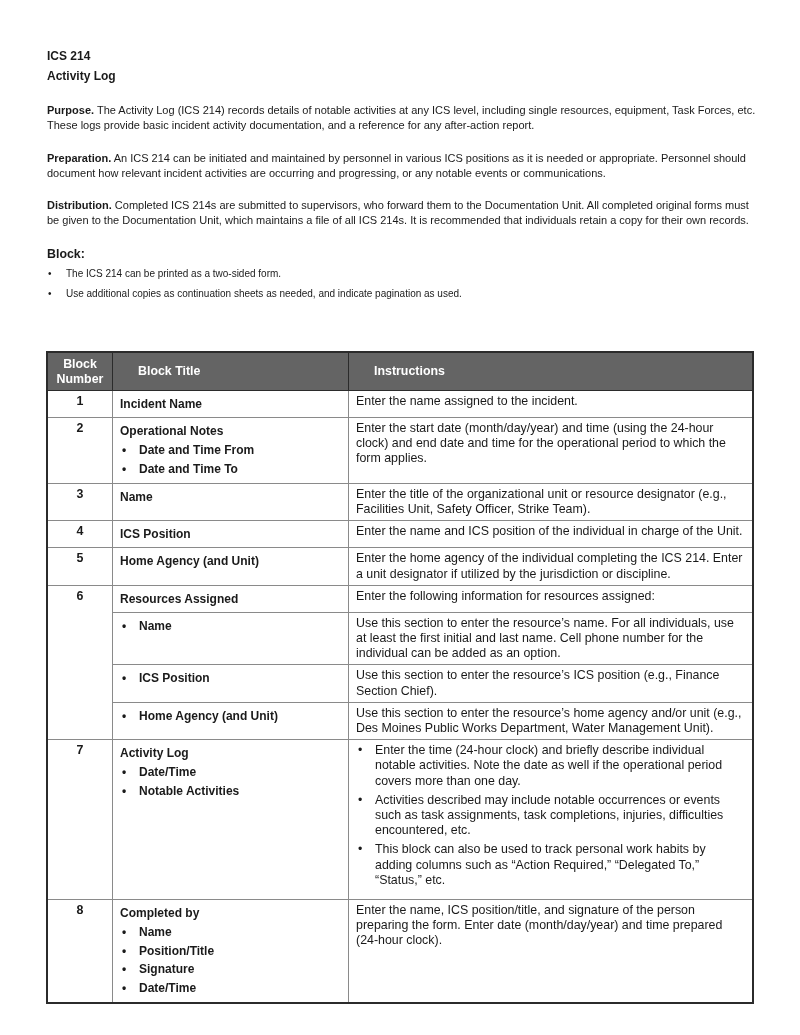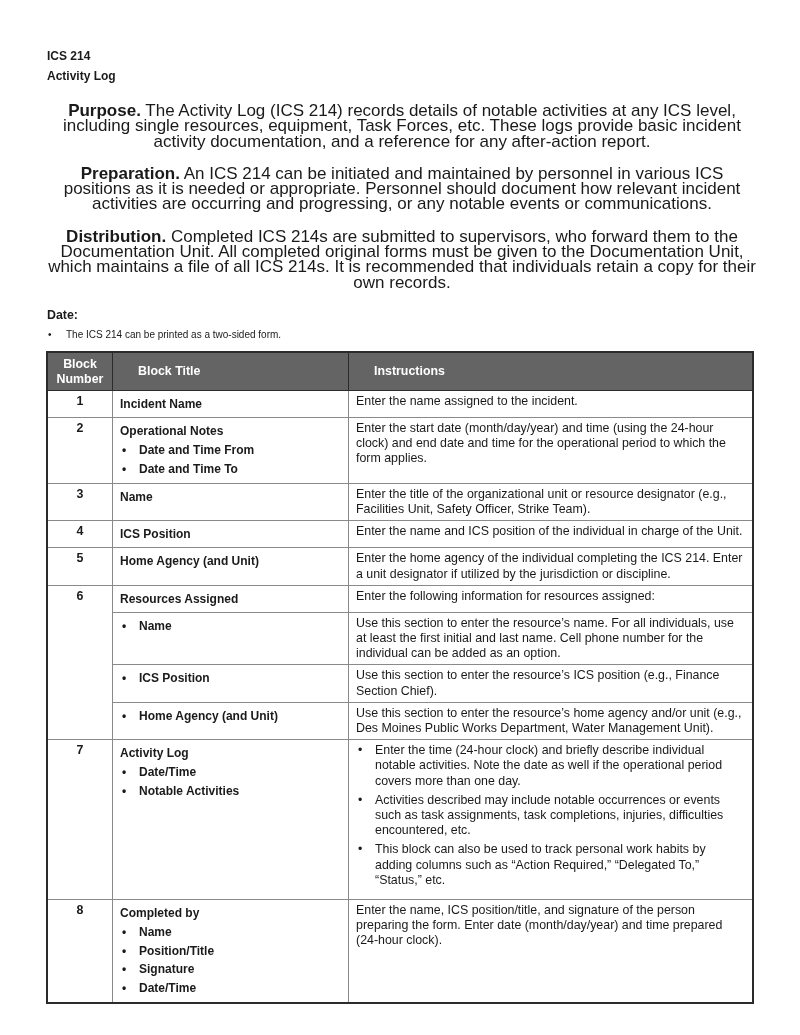"Purpose. The Activity Log (ICS" .para { font-size: 17px -> 11px; text-align: center -> none }
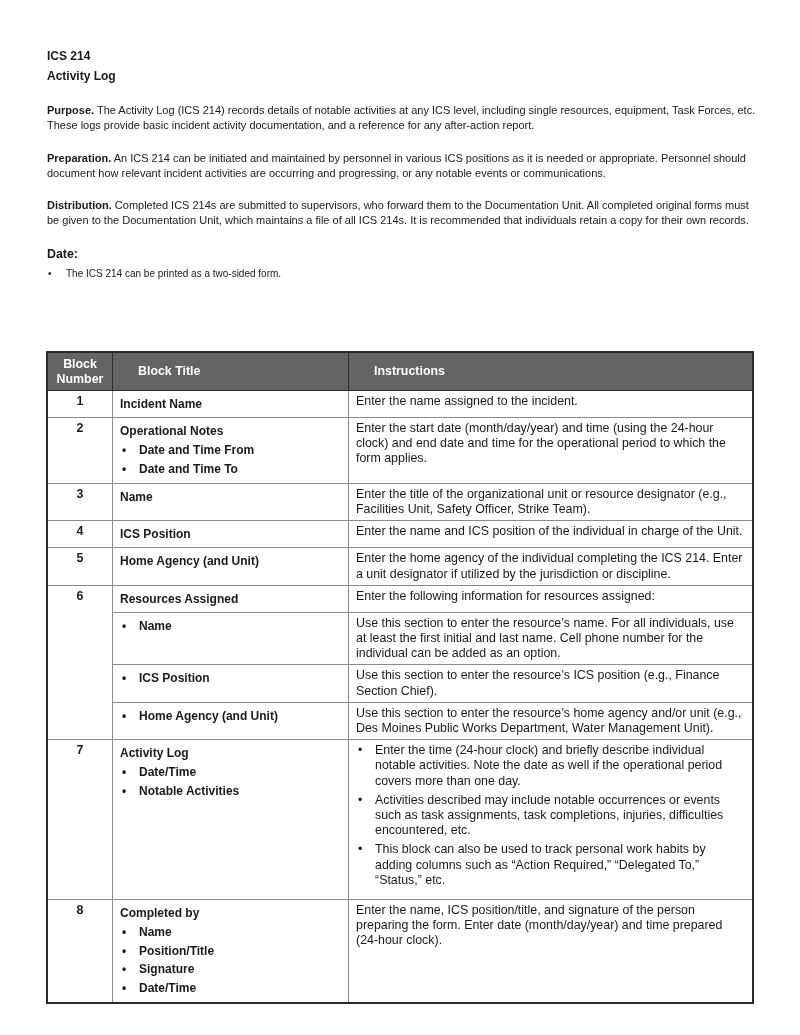"Date:" p.notes-head { text: Date -> Block }
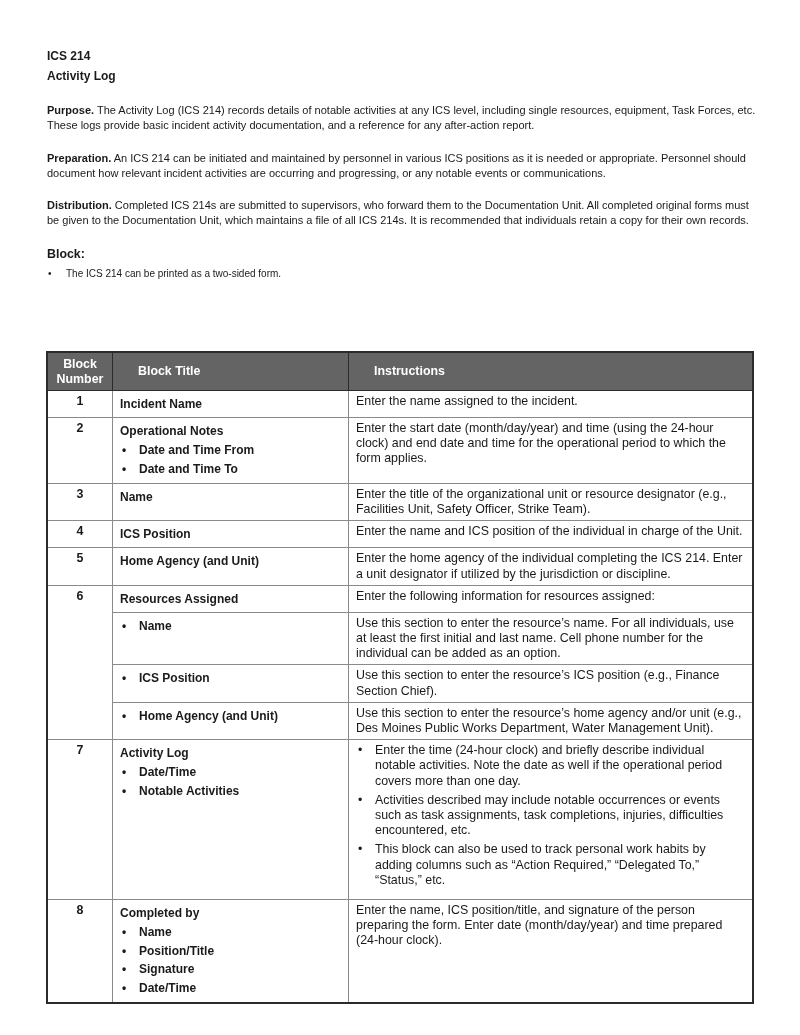"Use additional copies as continuation" li { html: none -> <li>Use additional copies as continuation sheets as needed, and indicate pagination as used.</li> }
